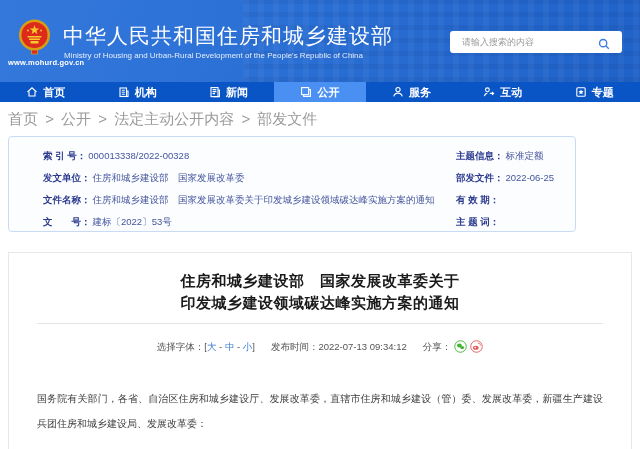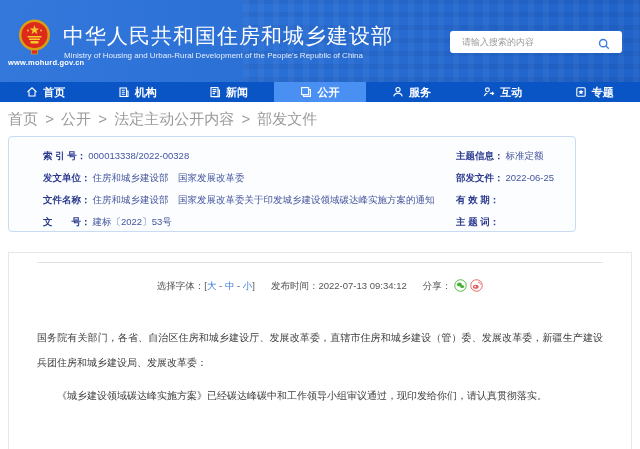"住房和城乡建设部 国家发展改革委关于" div.article-title { html: none -> <div> <div>住房和城乡建设部 国家发展改革委关于</div> <div>印发城乡建设领域碳达峰实施方案的通知</div> </div> }
